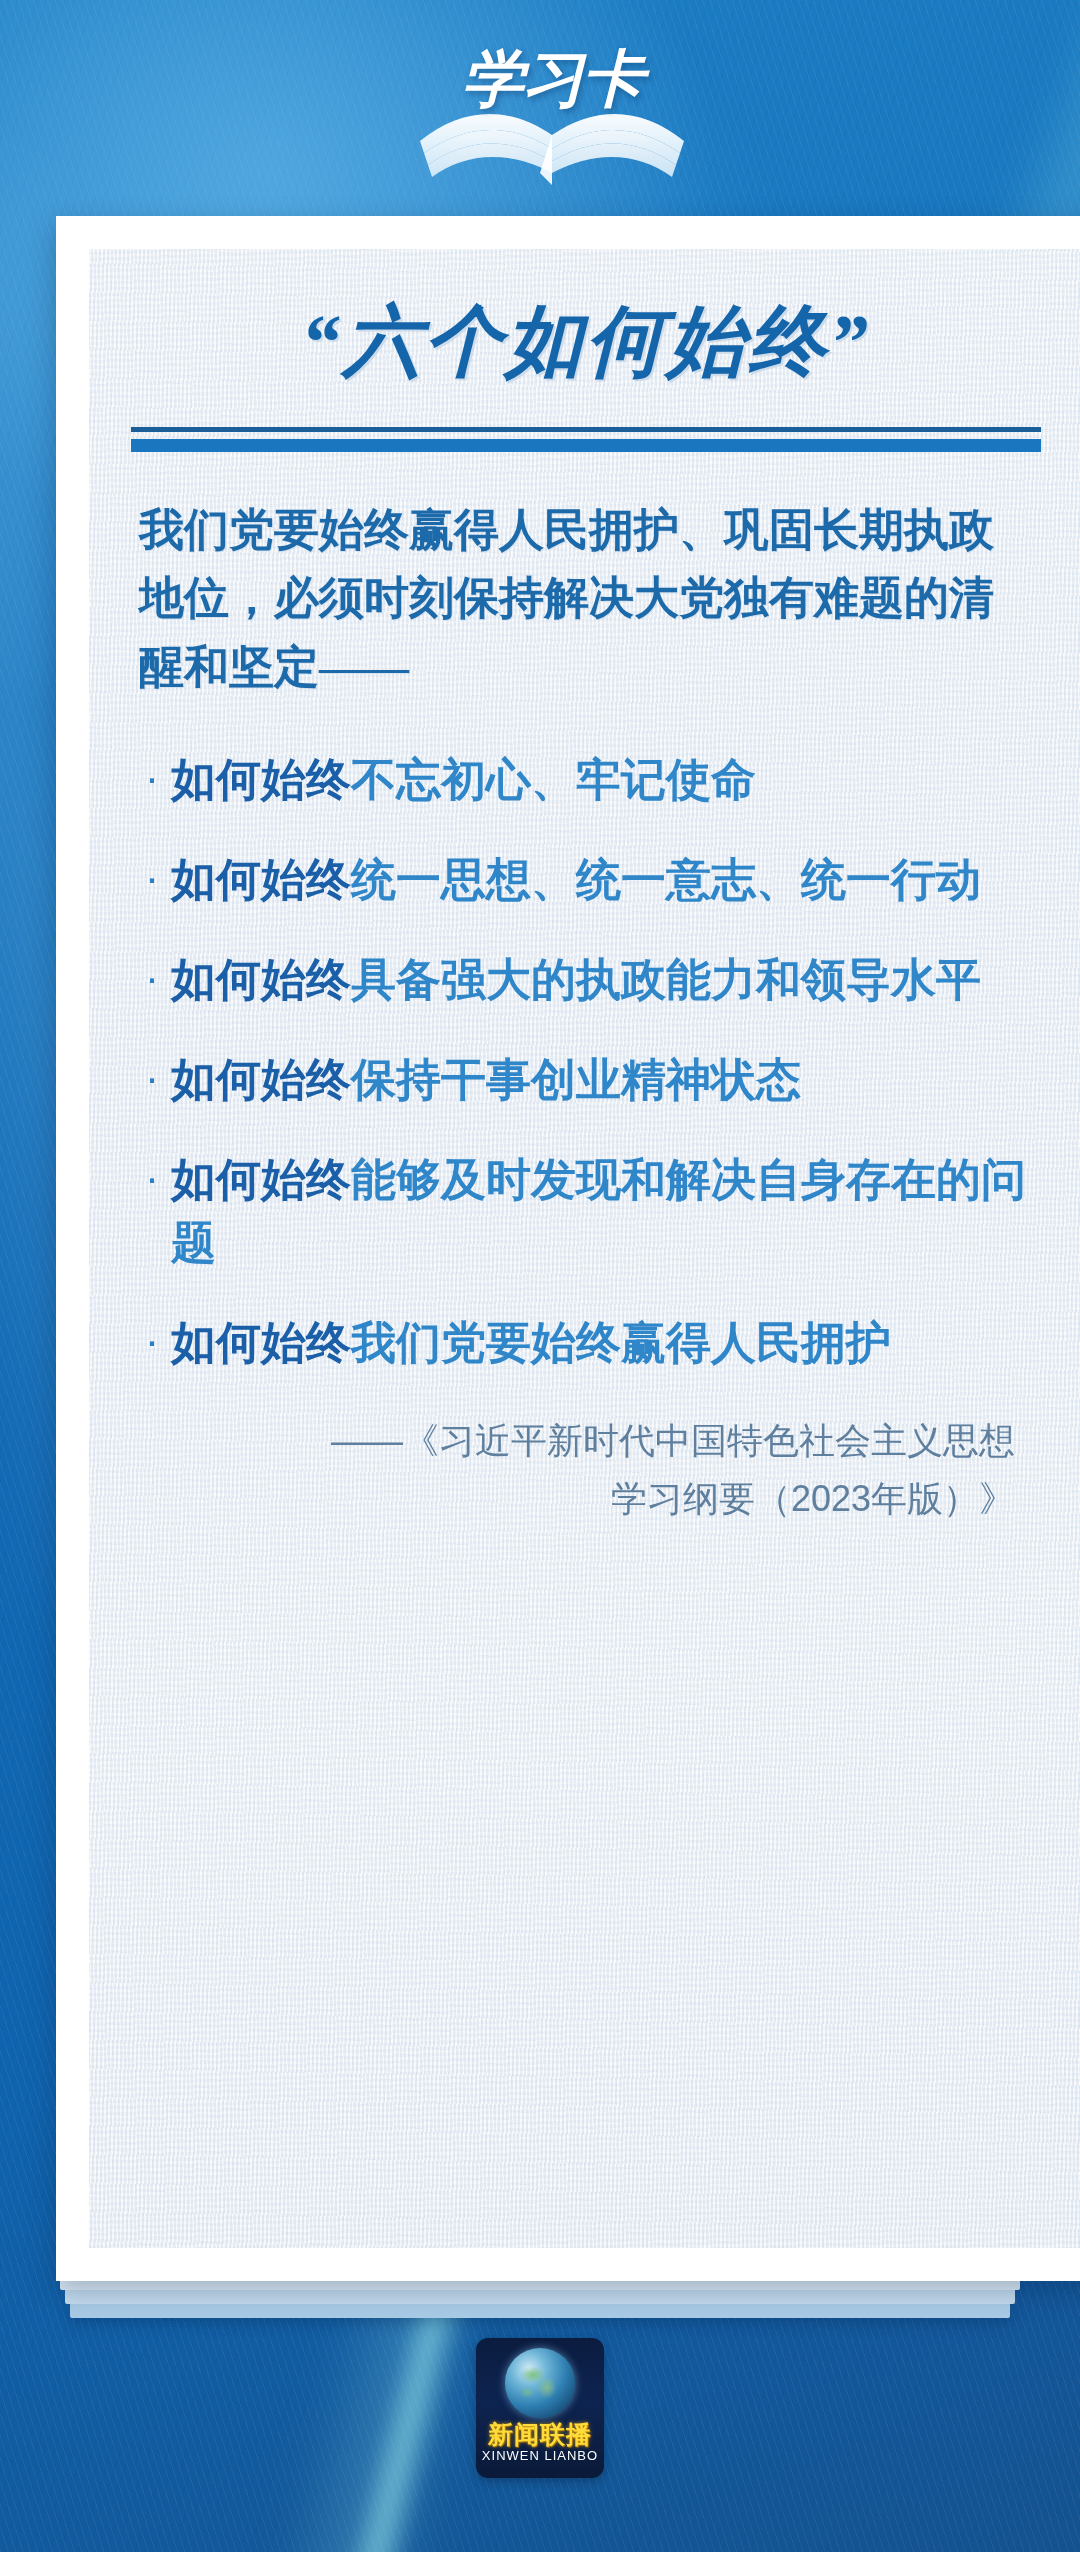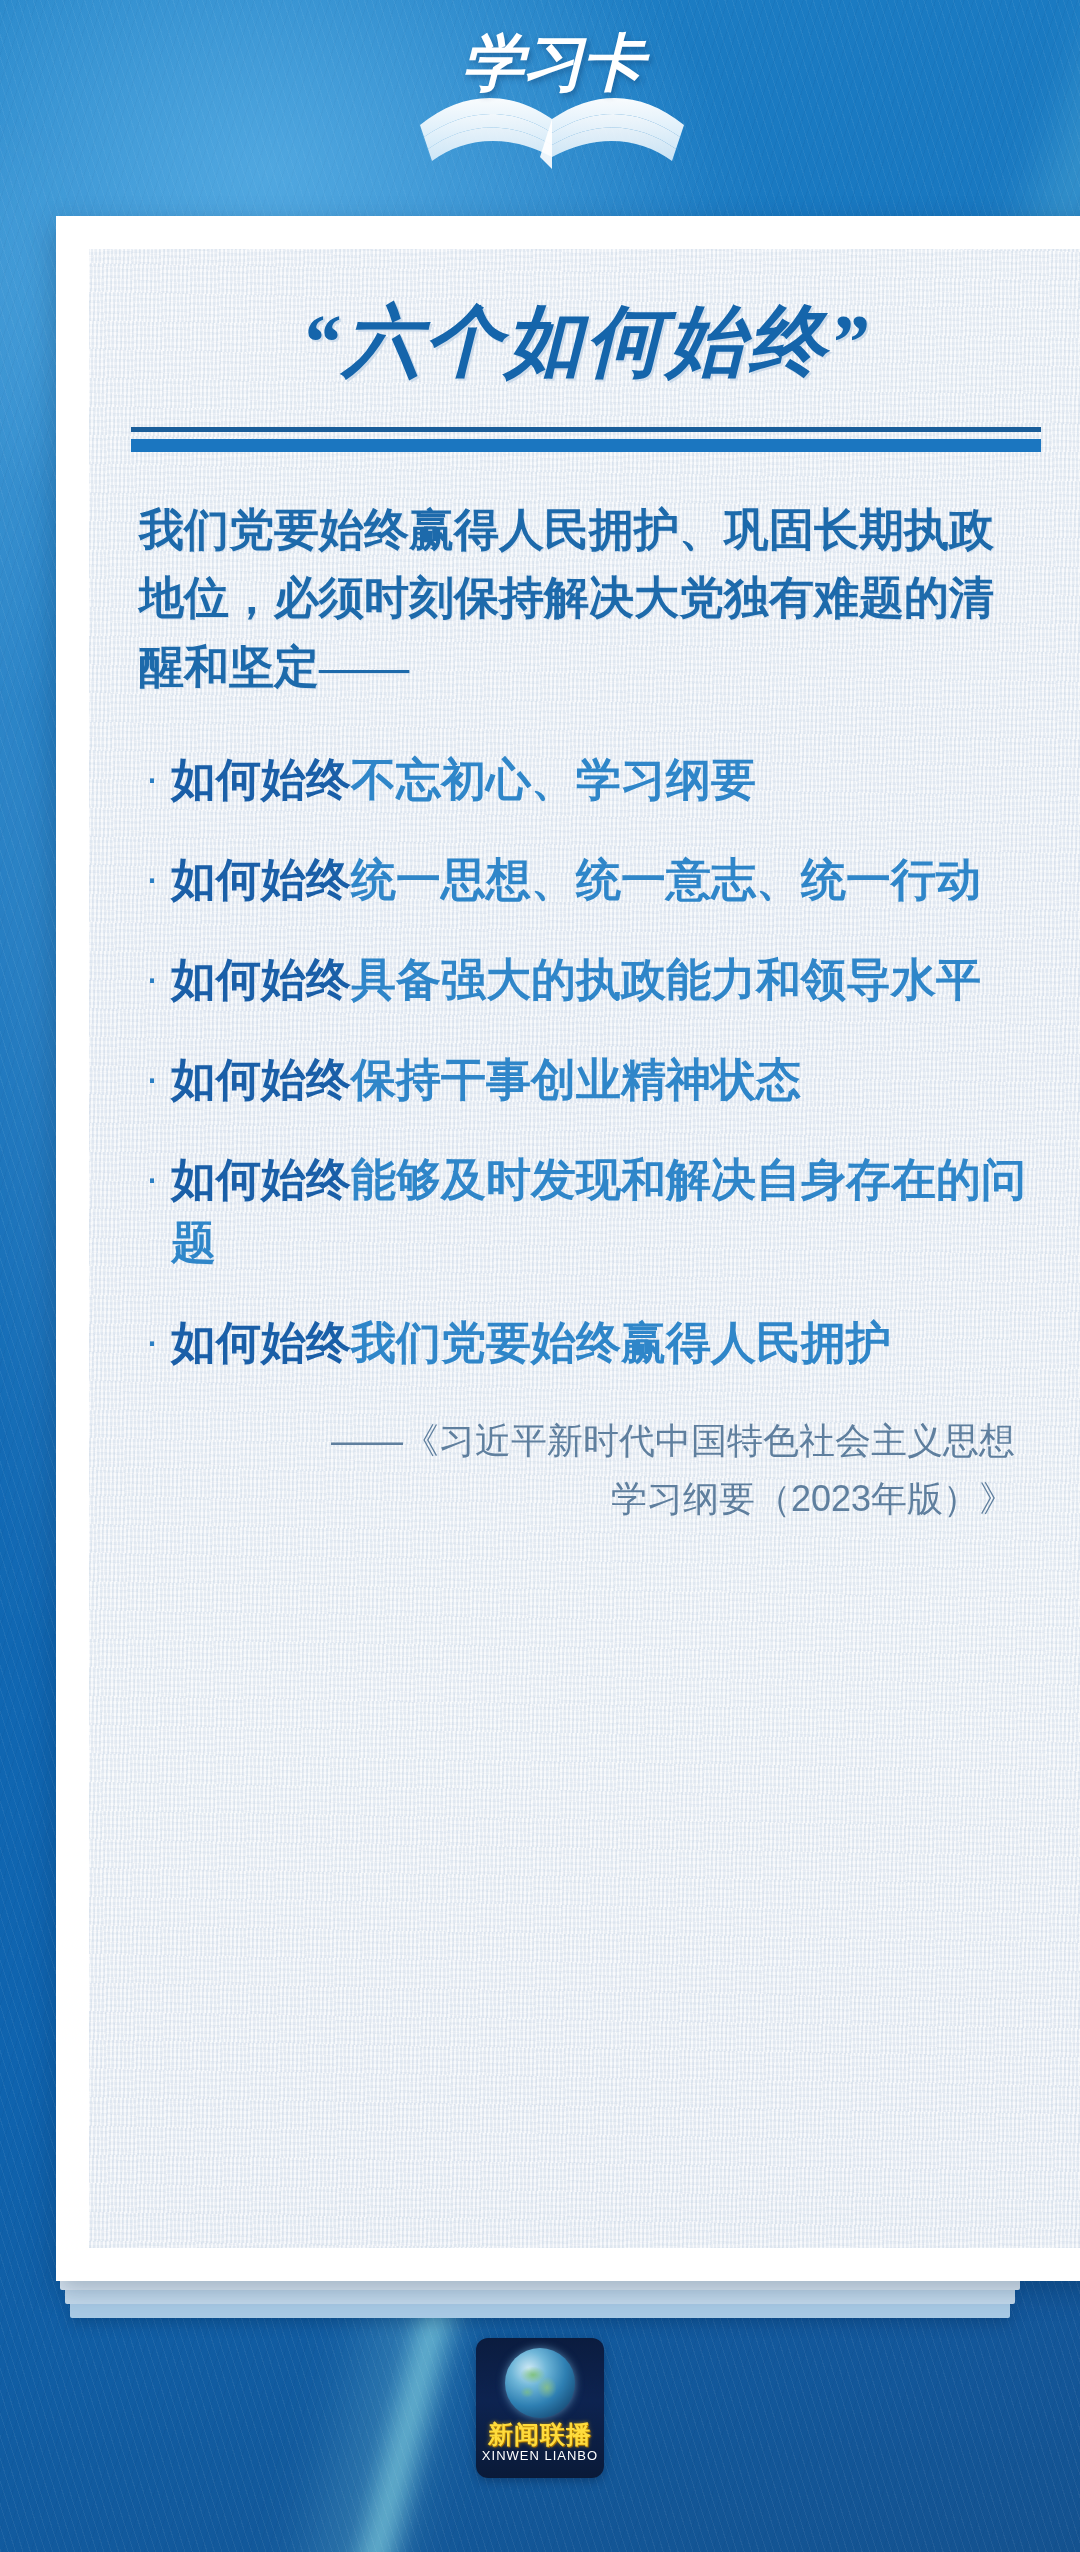"学习卡" .header-logo { top: 14px -> 30px }
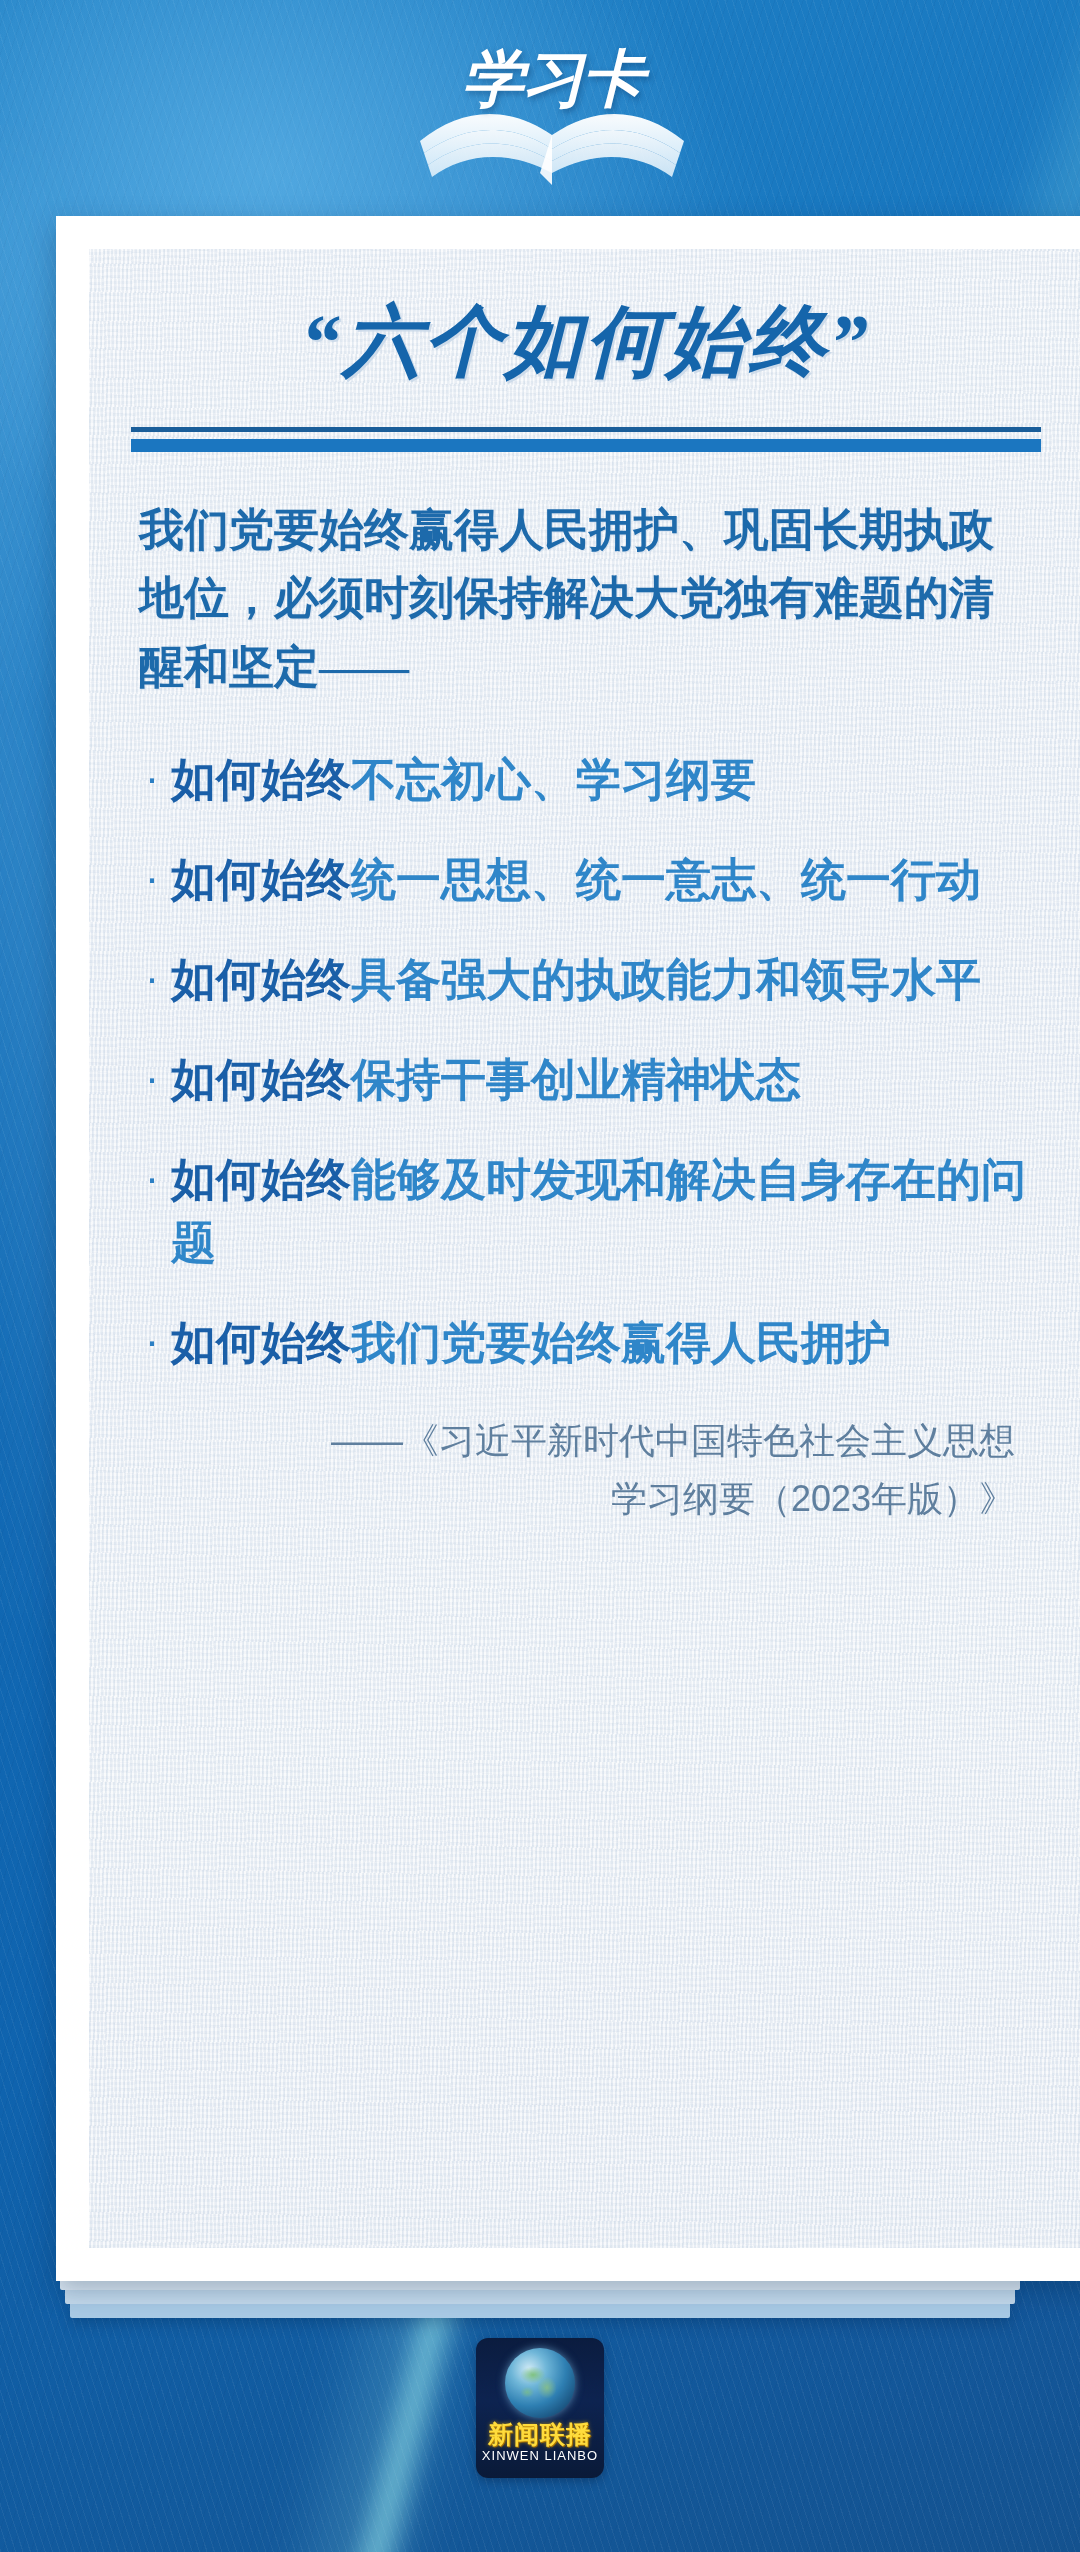"不忘初心、学习纲要" span { text: 学习纲要 -> 牢记使命 }
